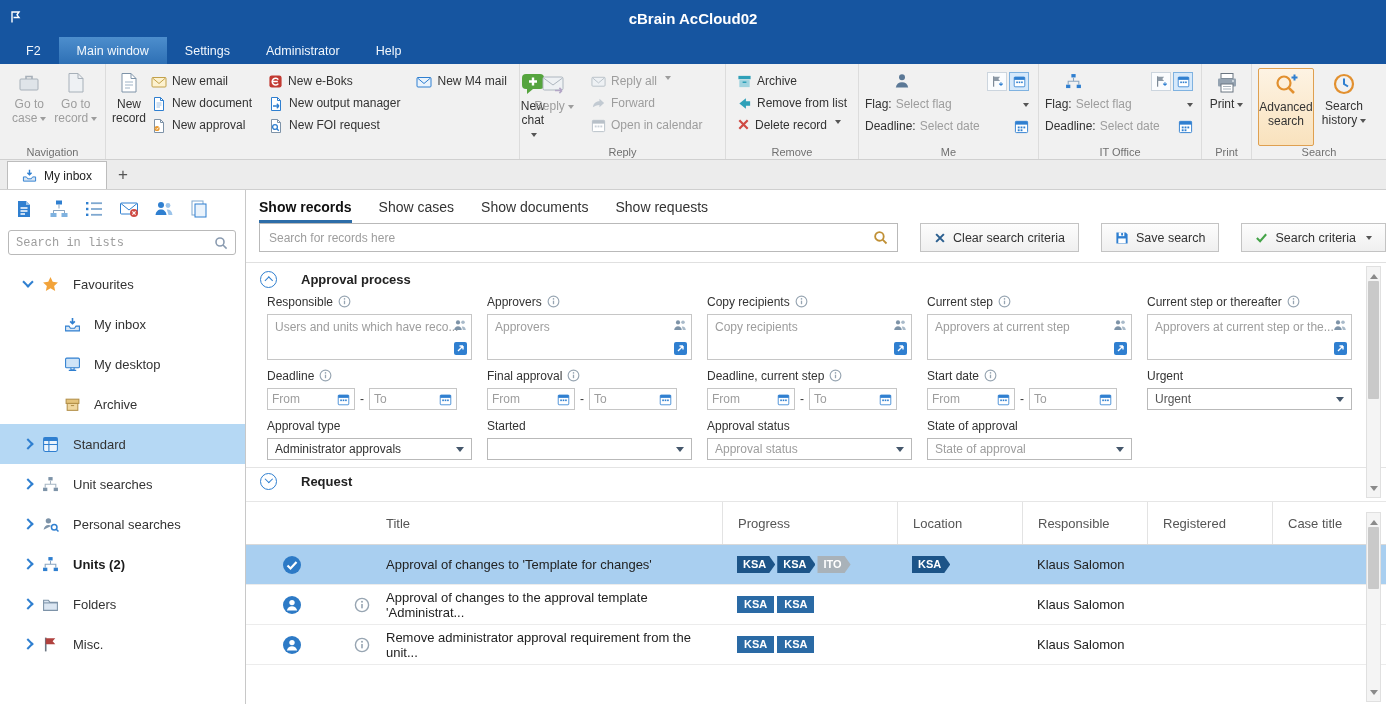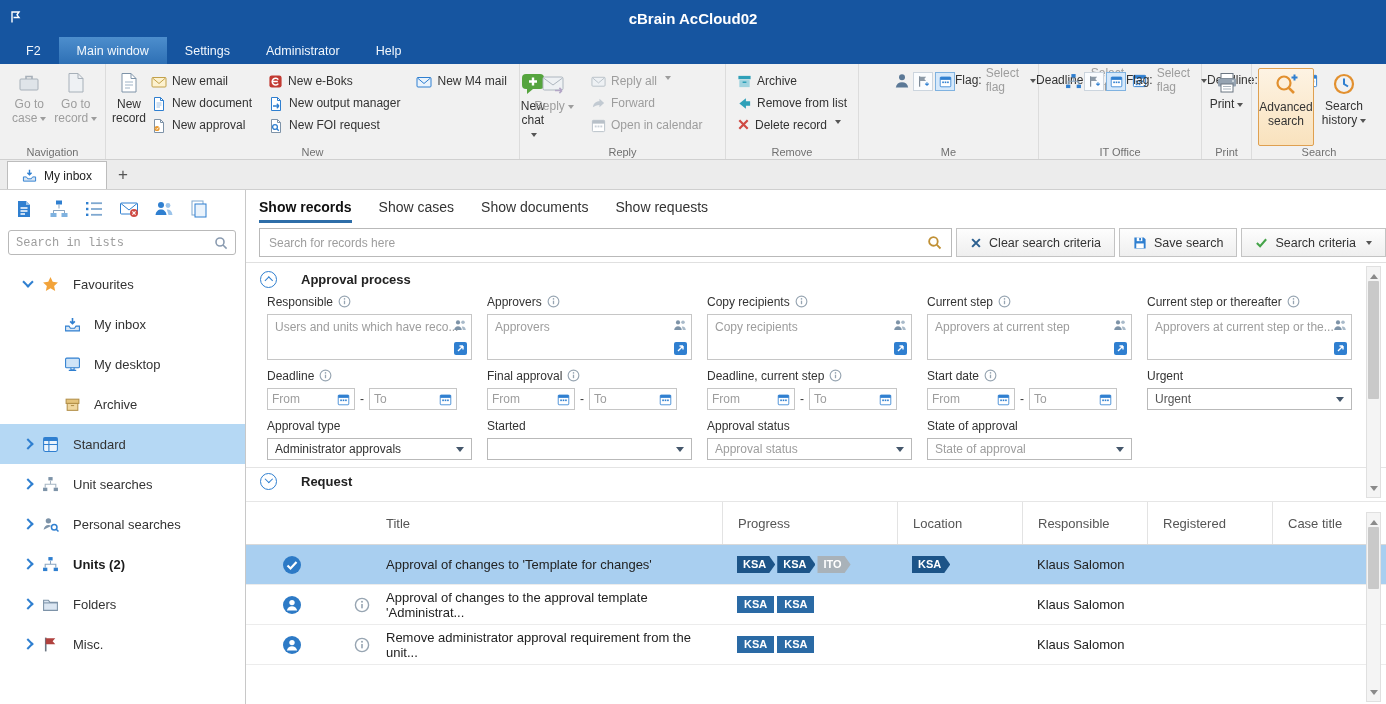"Flag:" .megrid { flex-direction: row -> column }
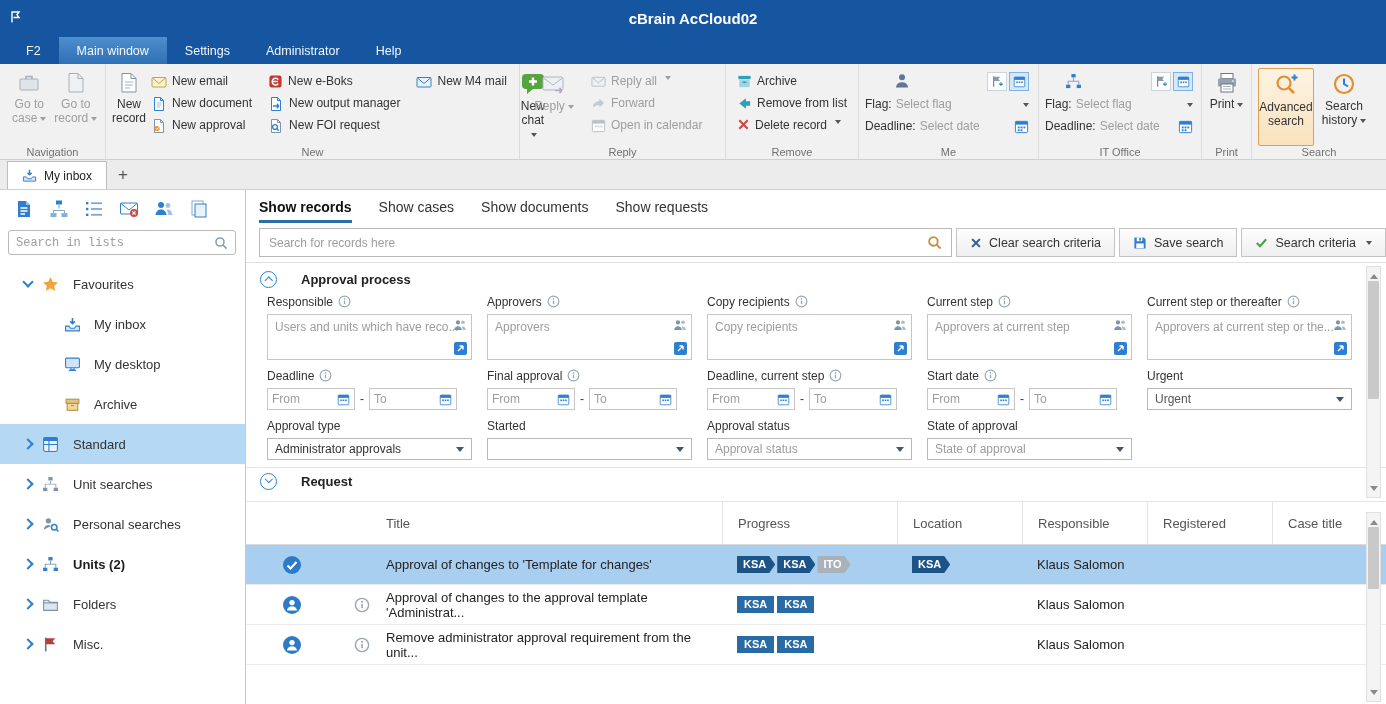"New" div.glabel { html: <div>New</div> -> none }
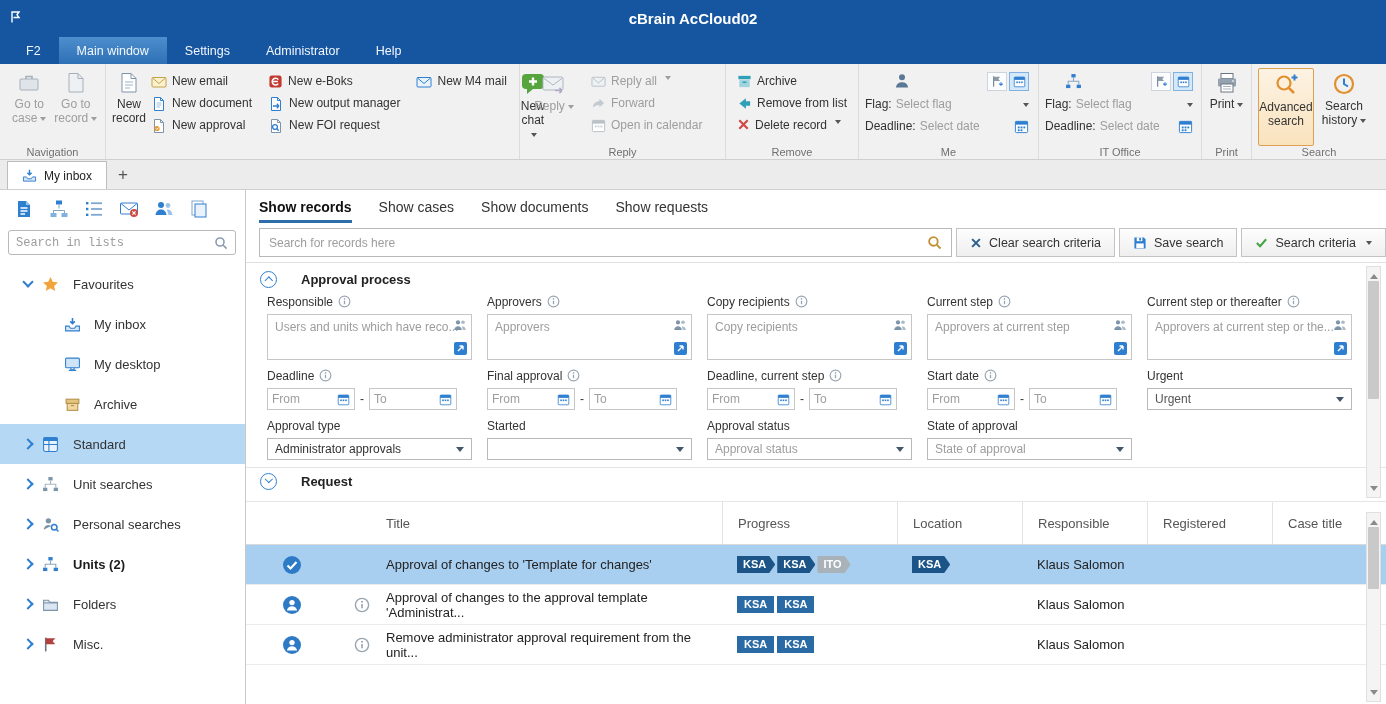"Search for records here" .srow { align-items: center -> flex-start; gap: 4px -> 22px }
